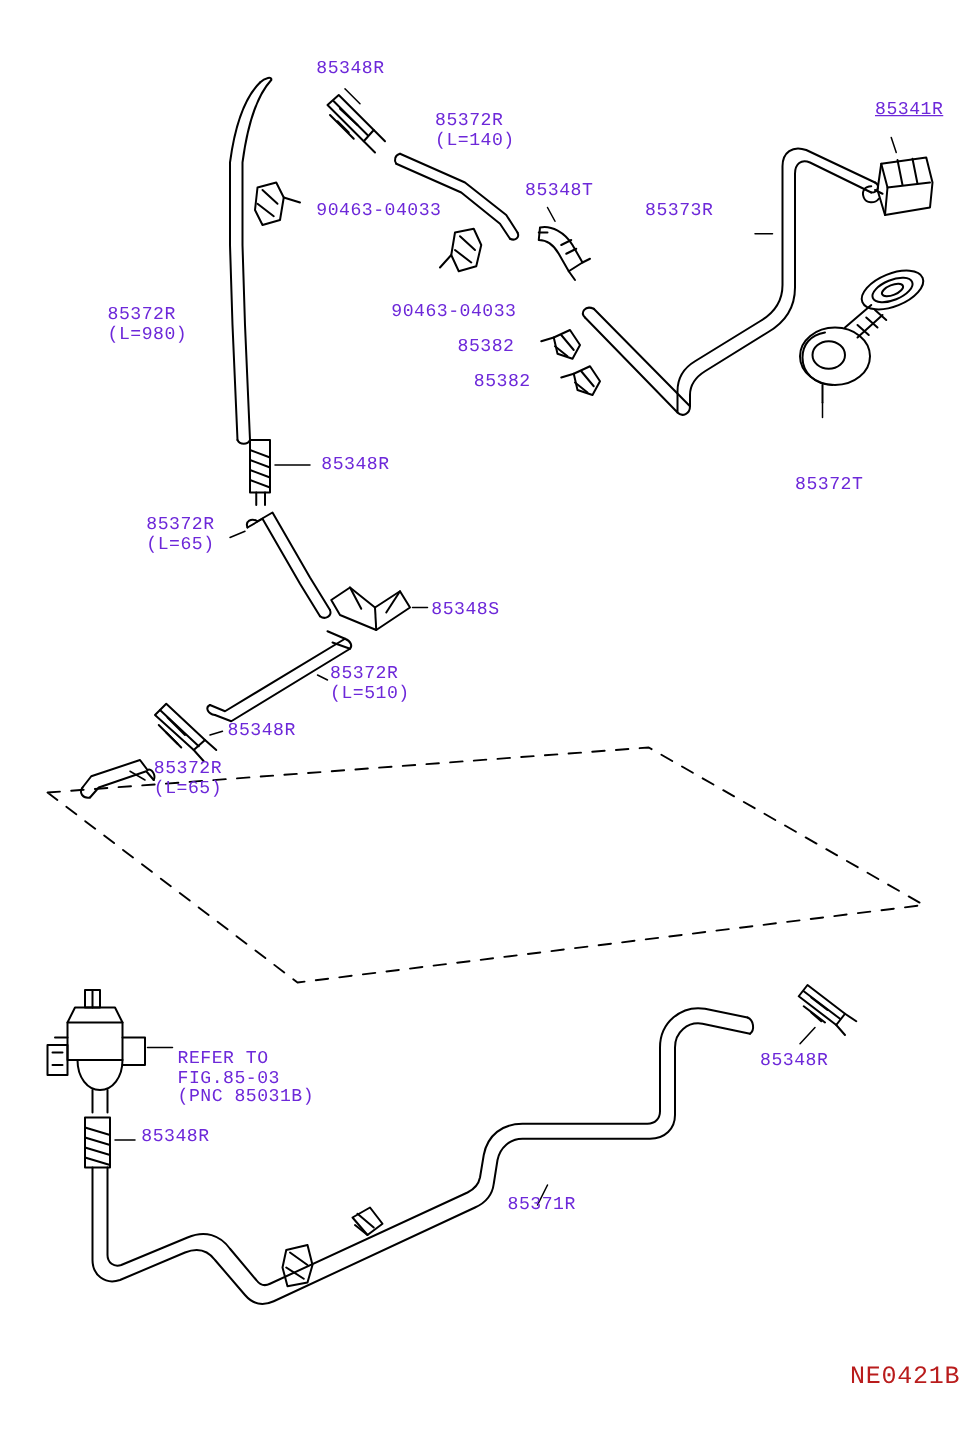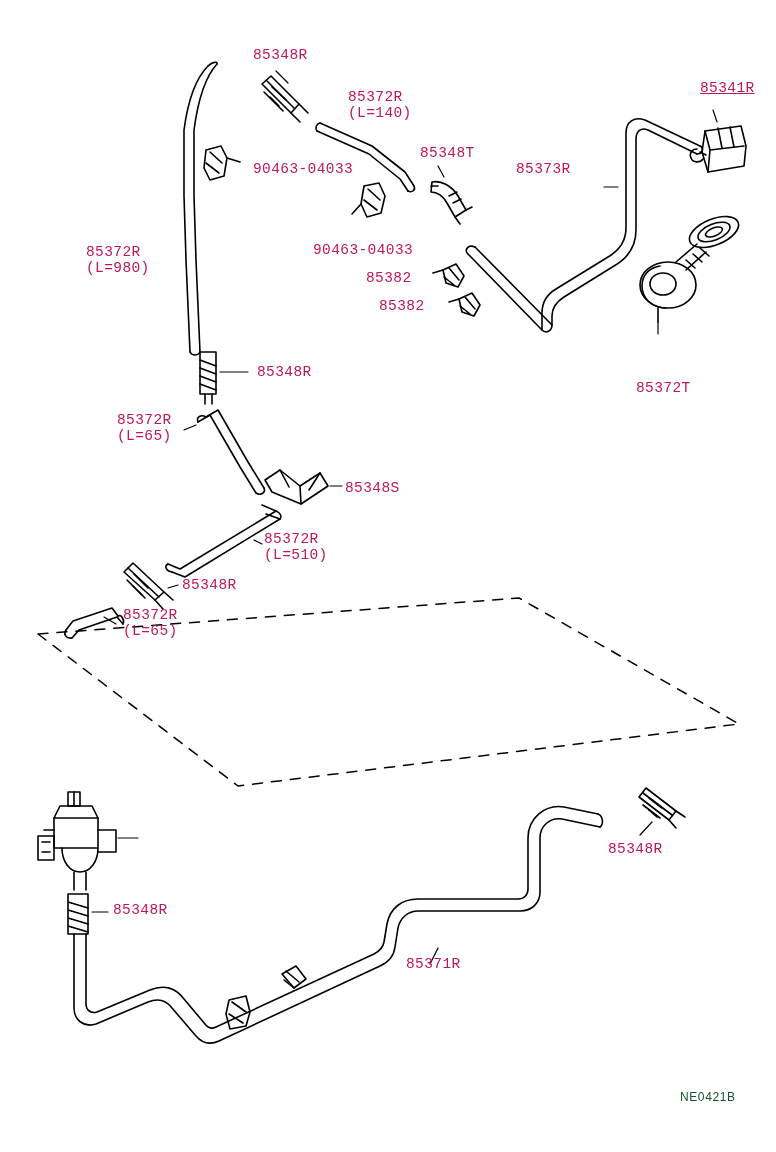"85348R" .lbl { color: #be185d -> #6d28d9 }
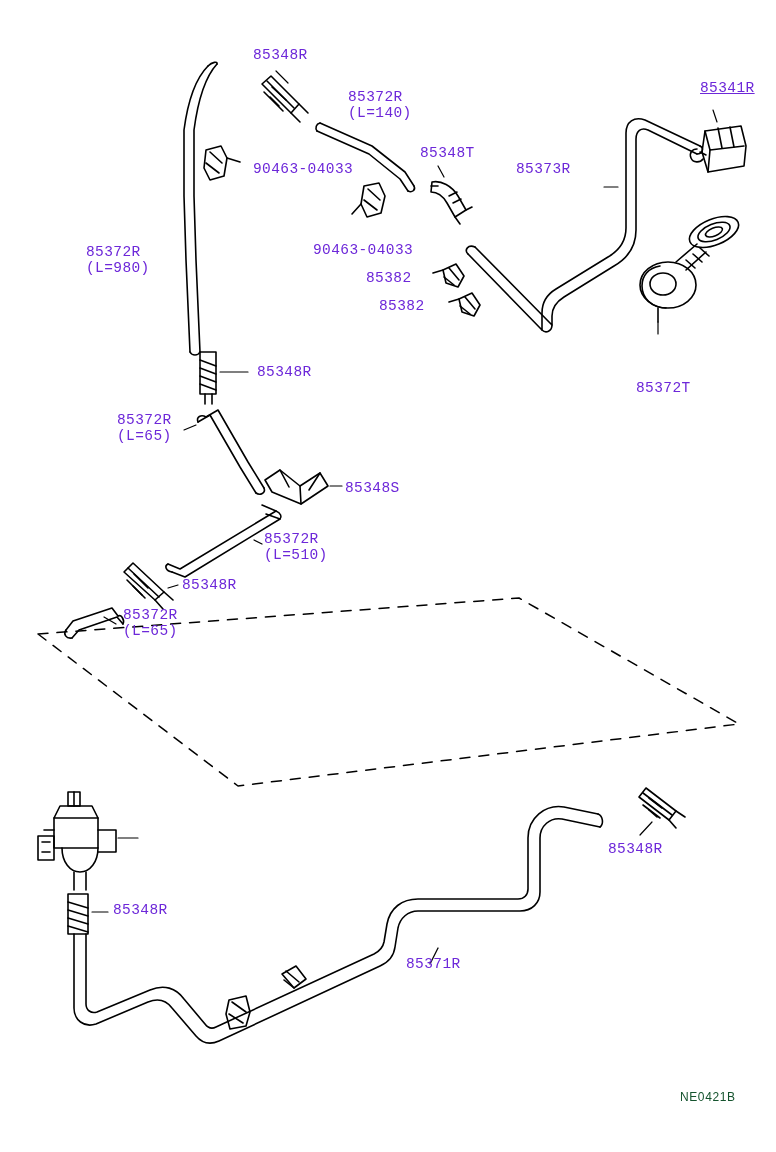"REFER TO" div.lbl { html: none -> <div><span>REFER TO FIG.85-03 (PNC 85031B)</span></div> }
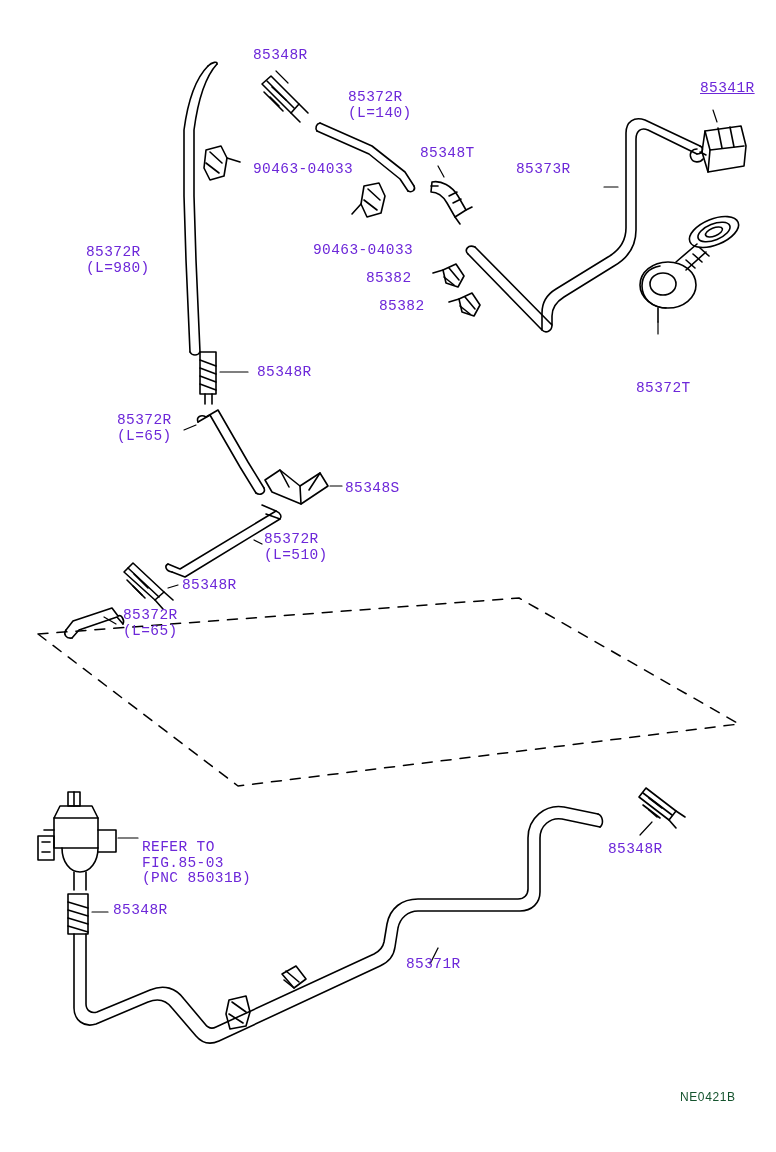"NE0421B" .fig-code { color: #14532d -> #b91c1c; font-family: Liberation Sans, sans-serif -> Liberation Mono, monospace; font-size: 12px -> 20px }
